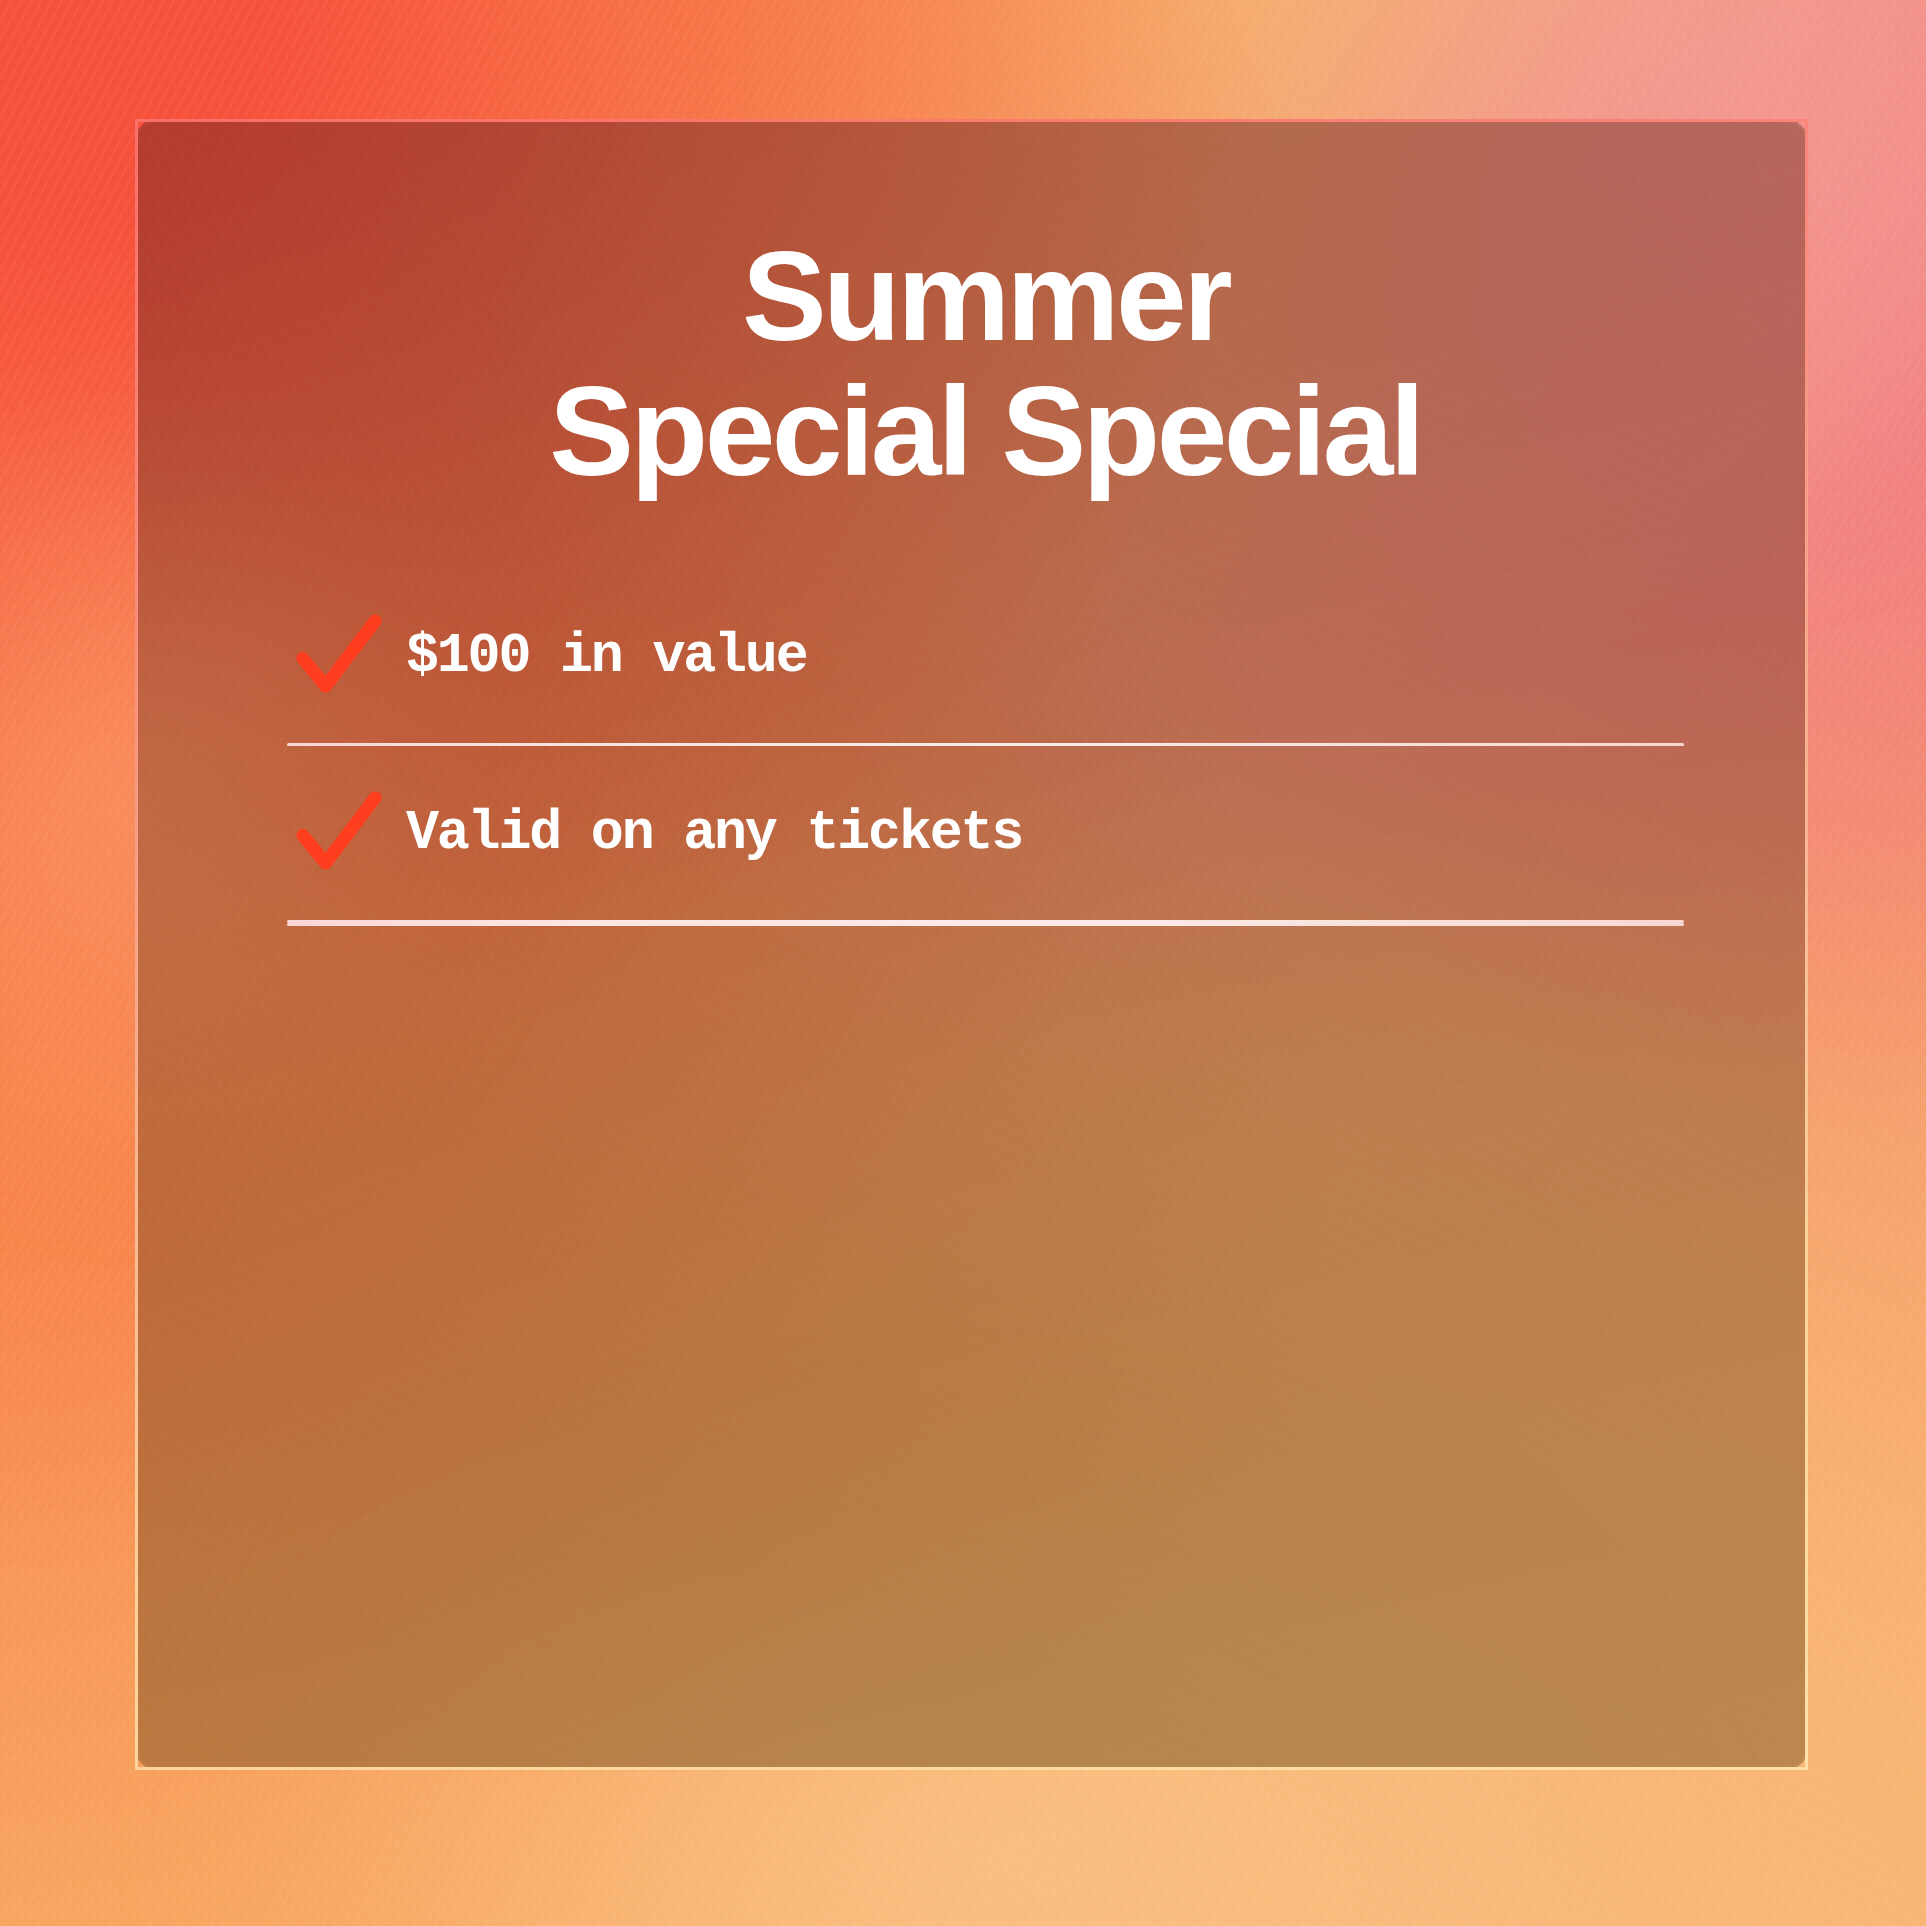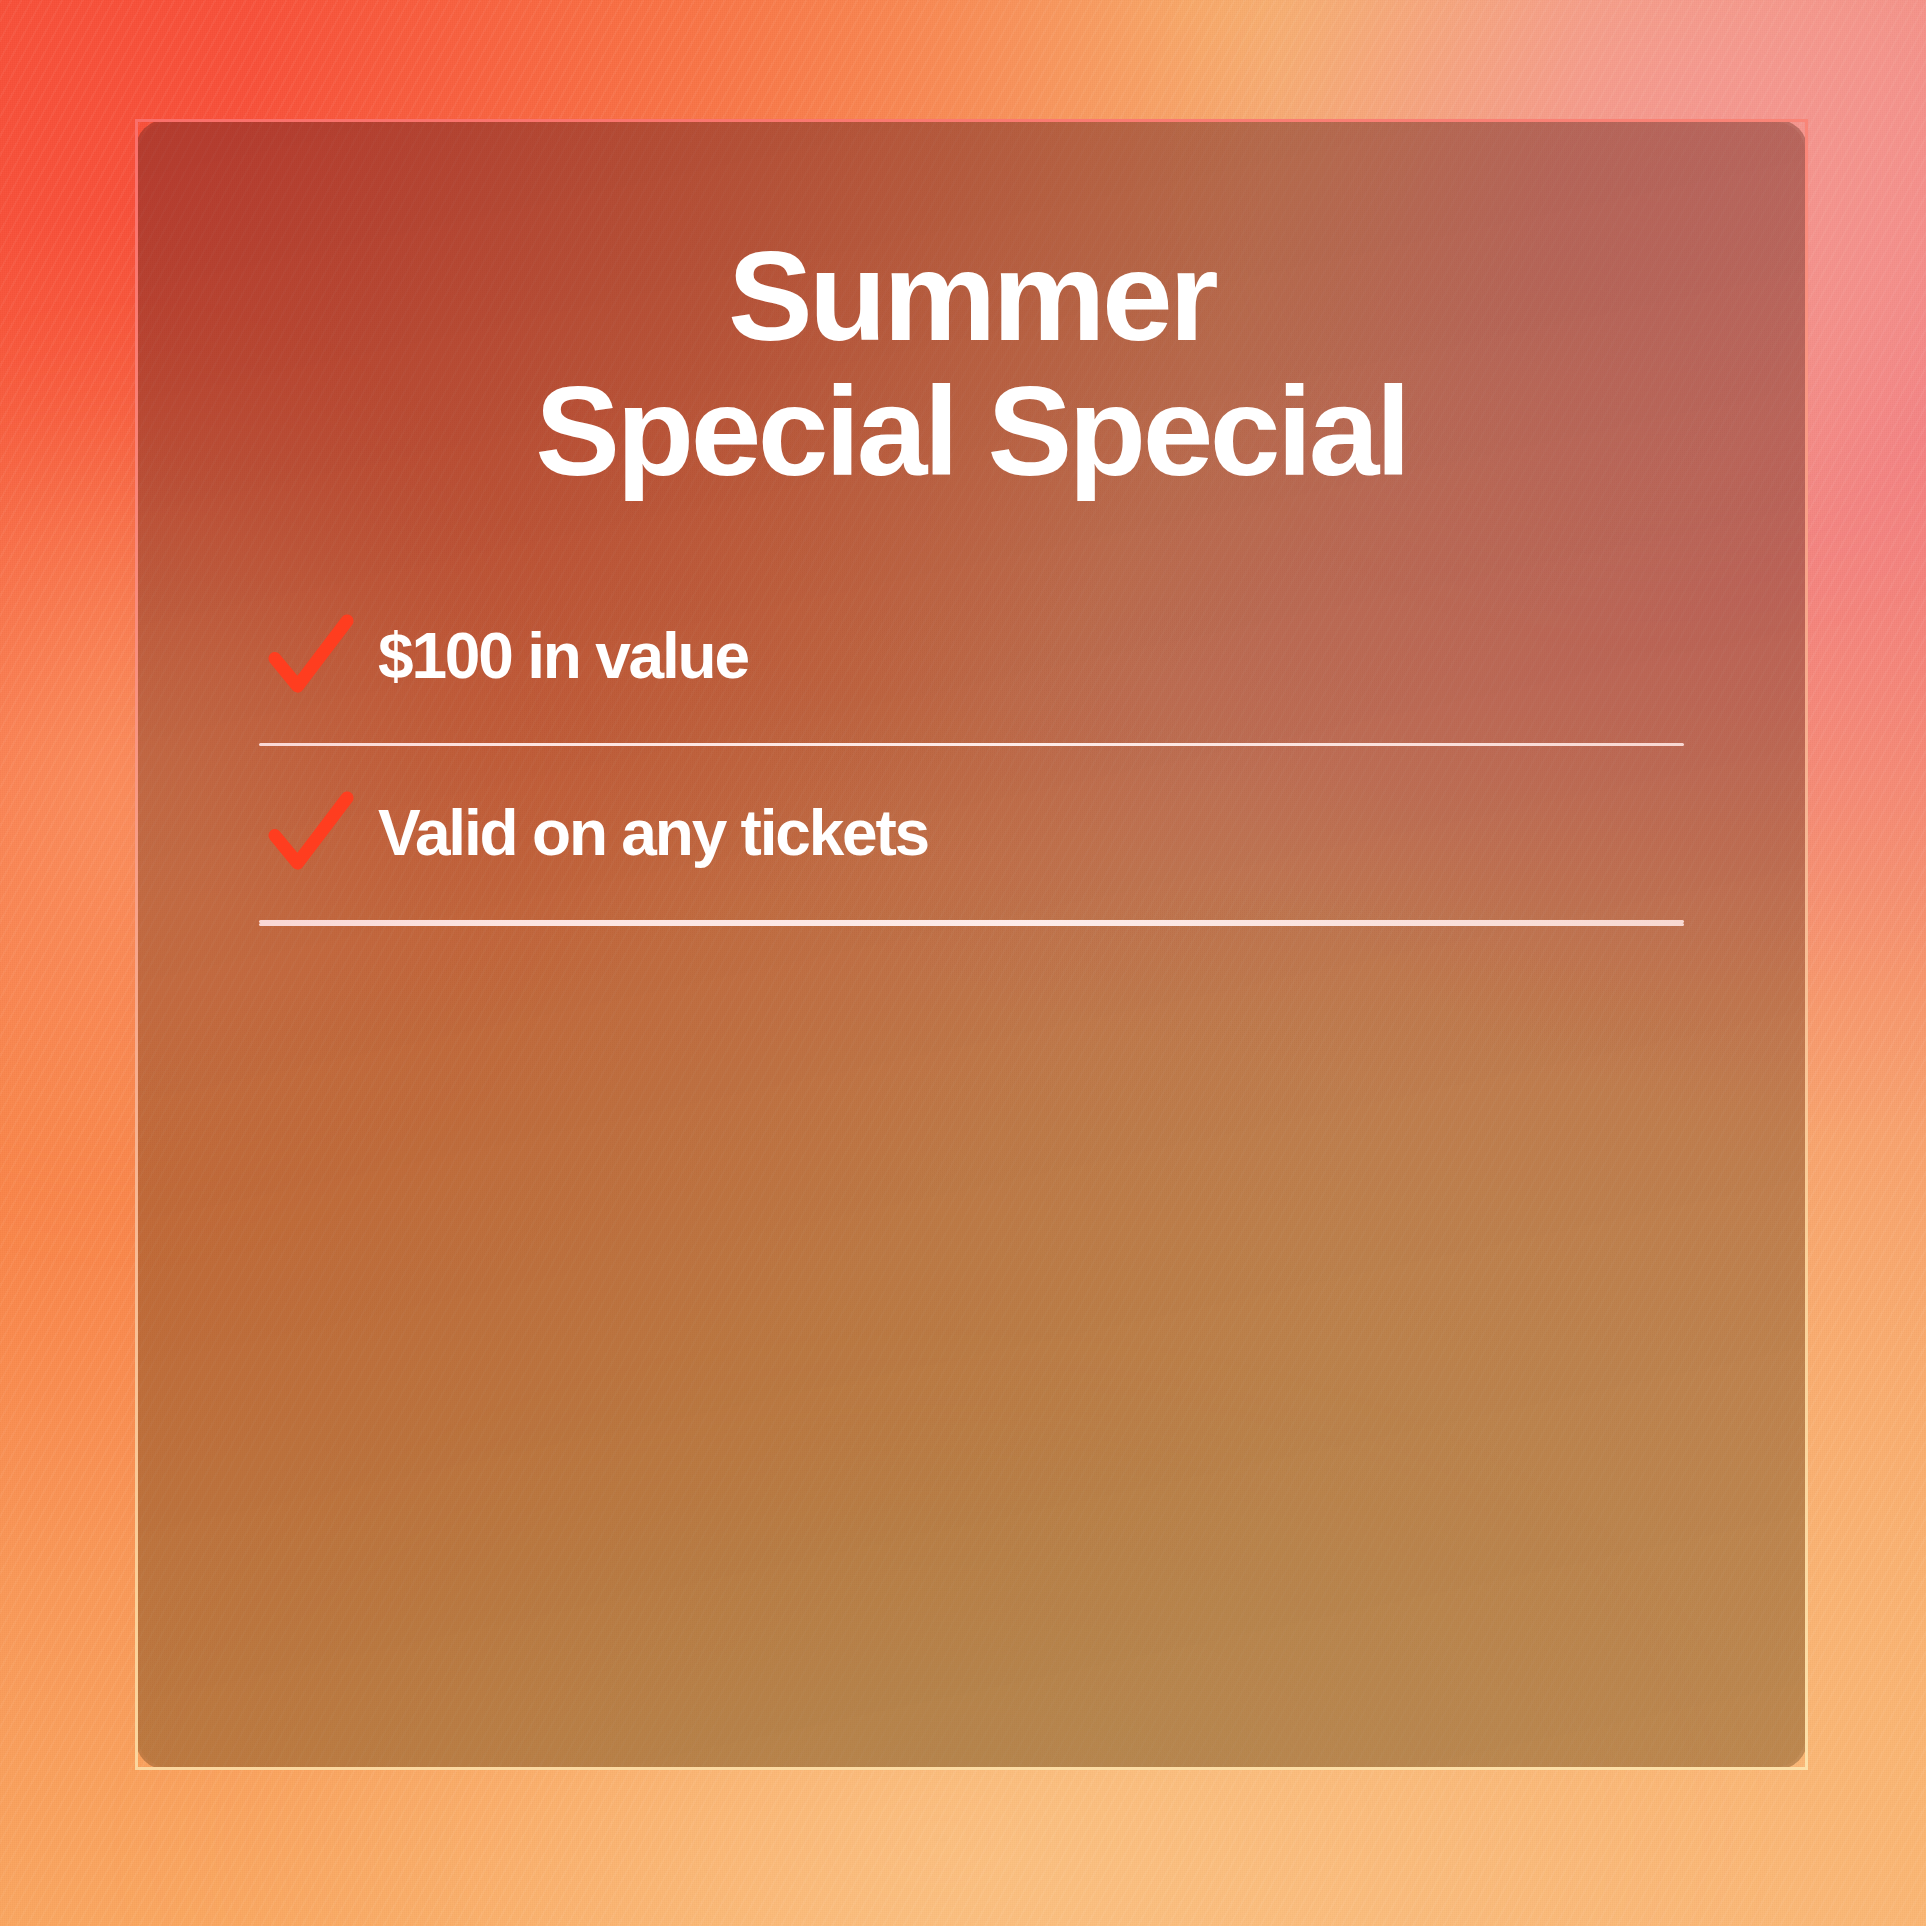"Summer" #card { border-radius: 32px -> 22px; padding-left: none -> 28px }
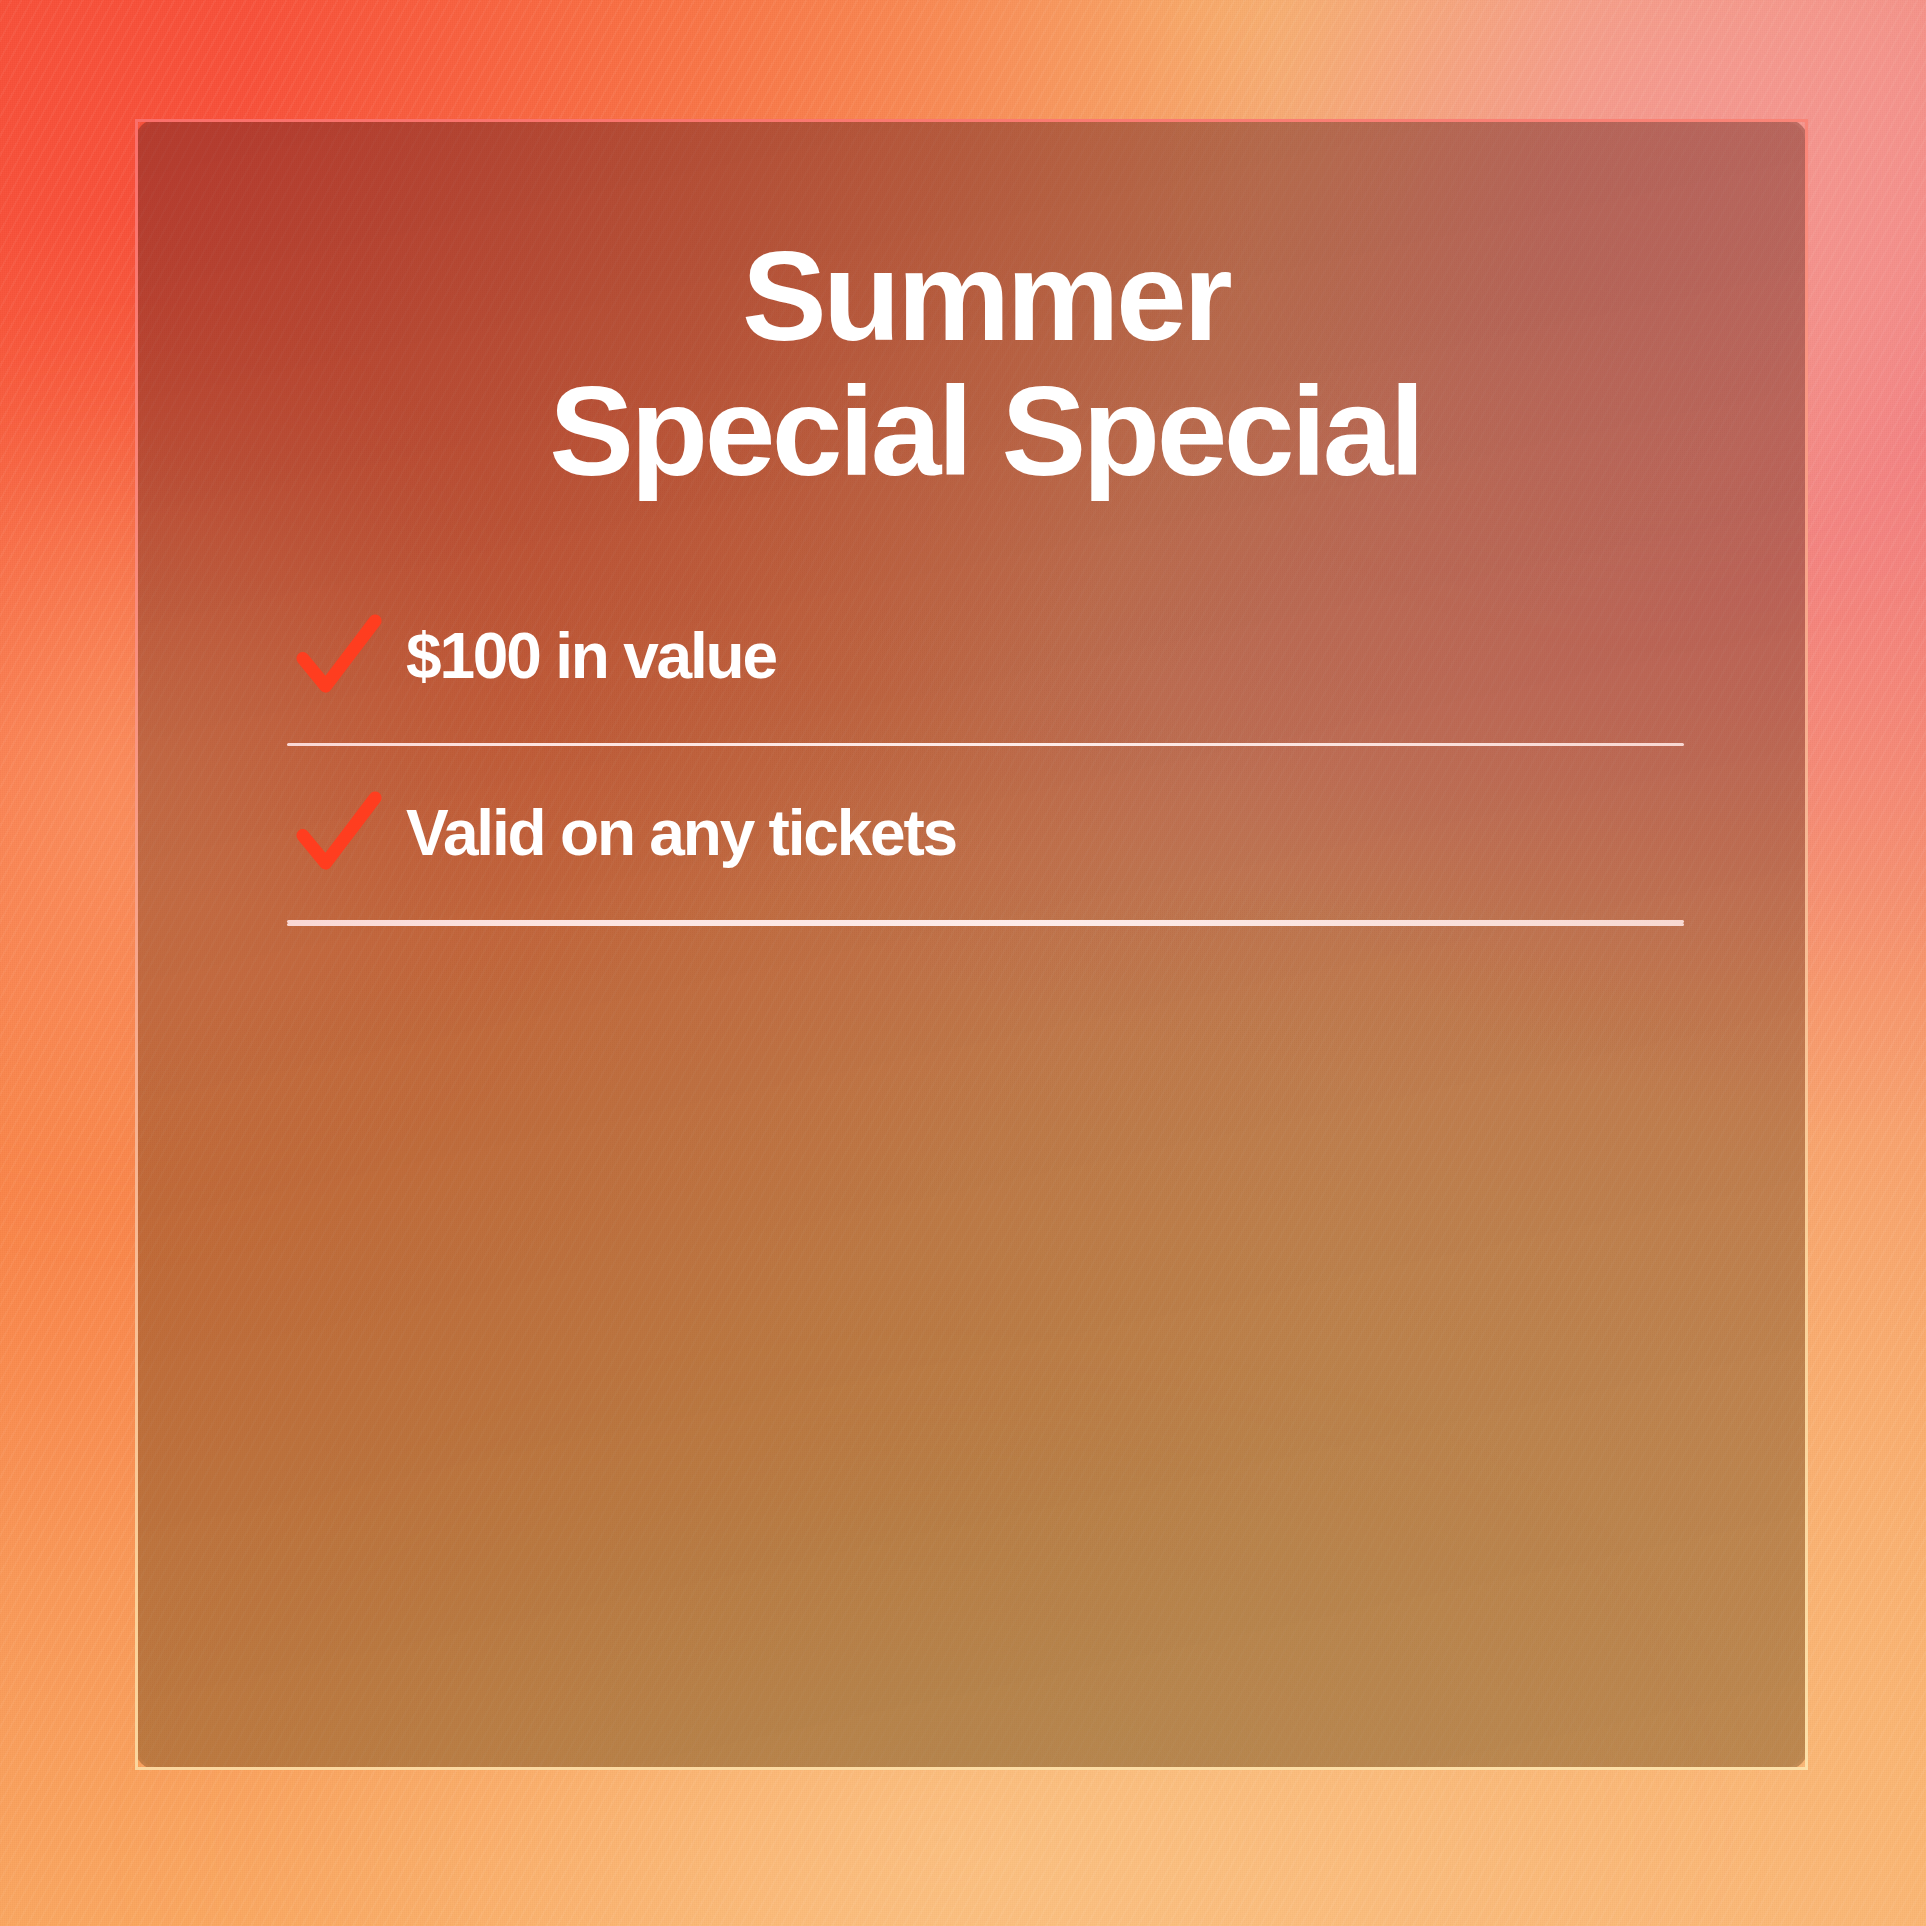"$100 in value" .row-label { font-family: Liberation Sans, sans-serif -> Liberation Mono, monospace; font-size: 64px -> 55px }
